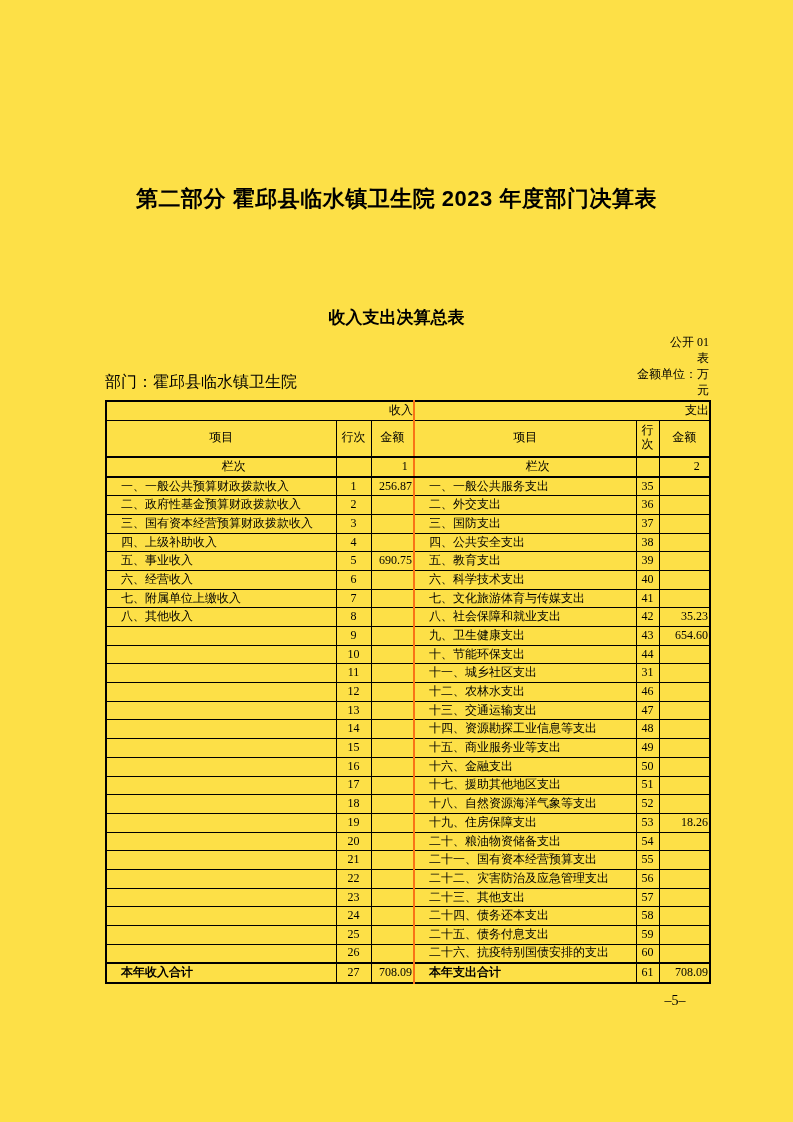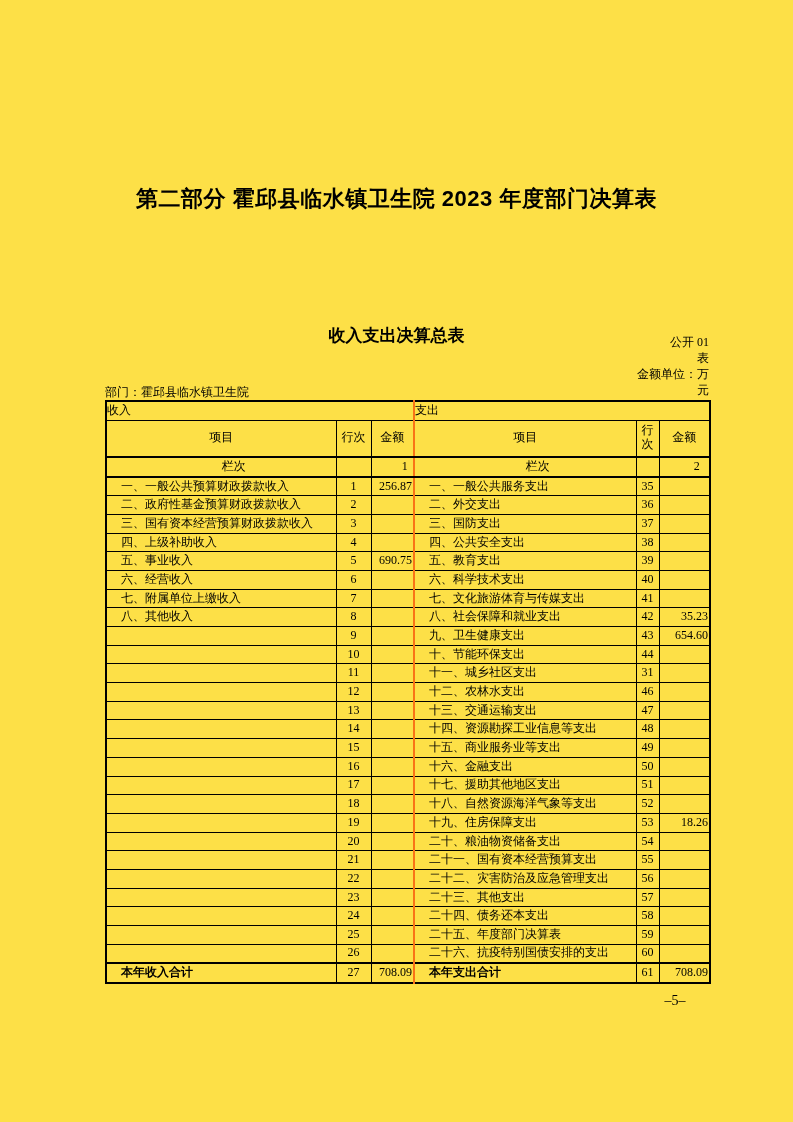"收入支出决算总表" .table-title { top: 324px -> 306px }
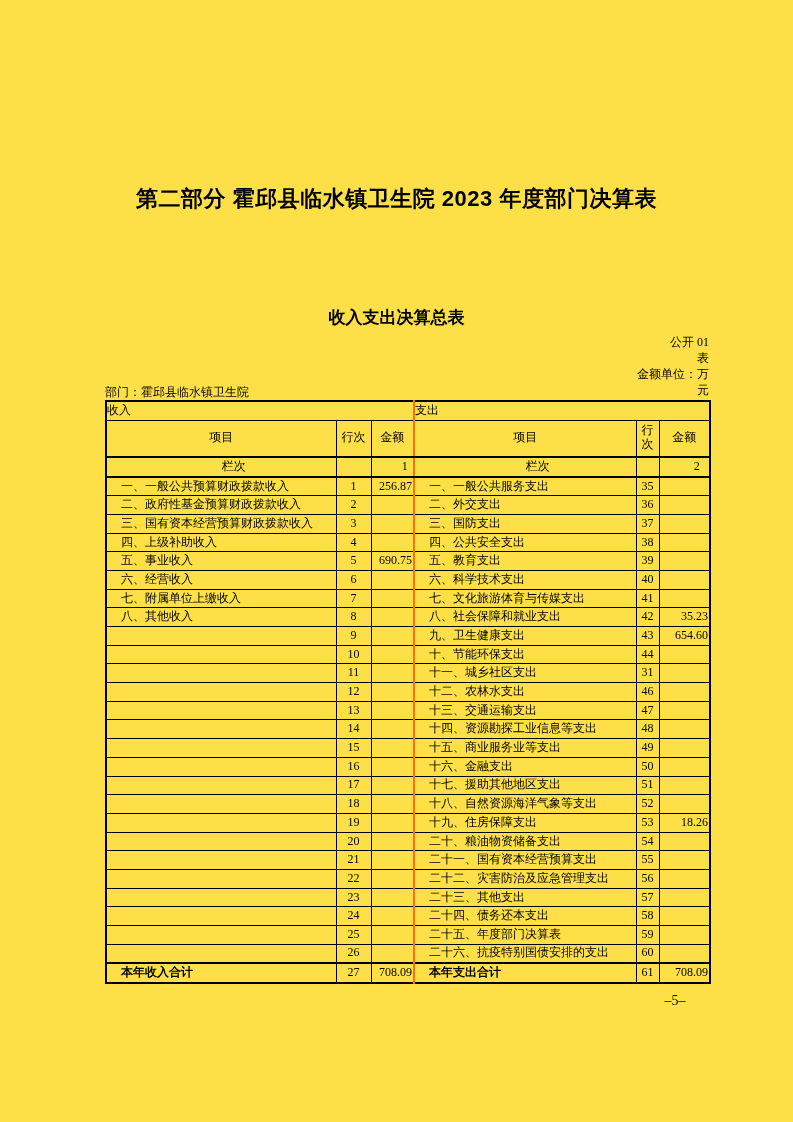"部门：霍邱县临水镇卫生院" .department-line { font-size: 12px -> 16px; top: 384px -> 372px }
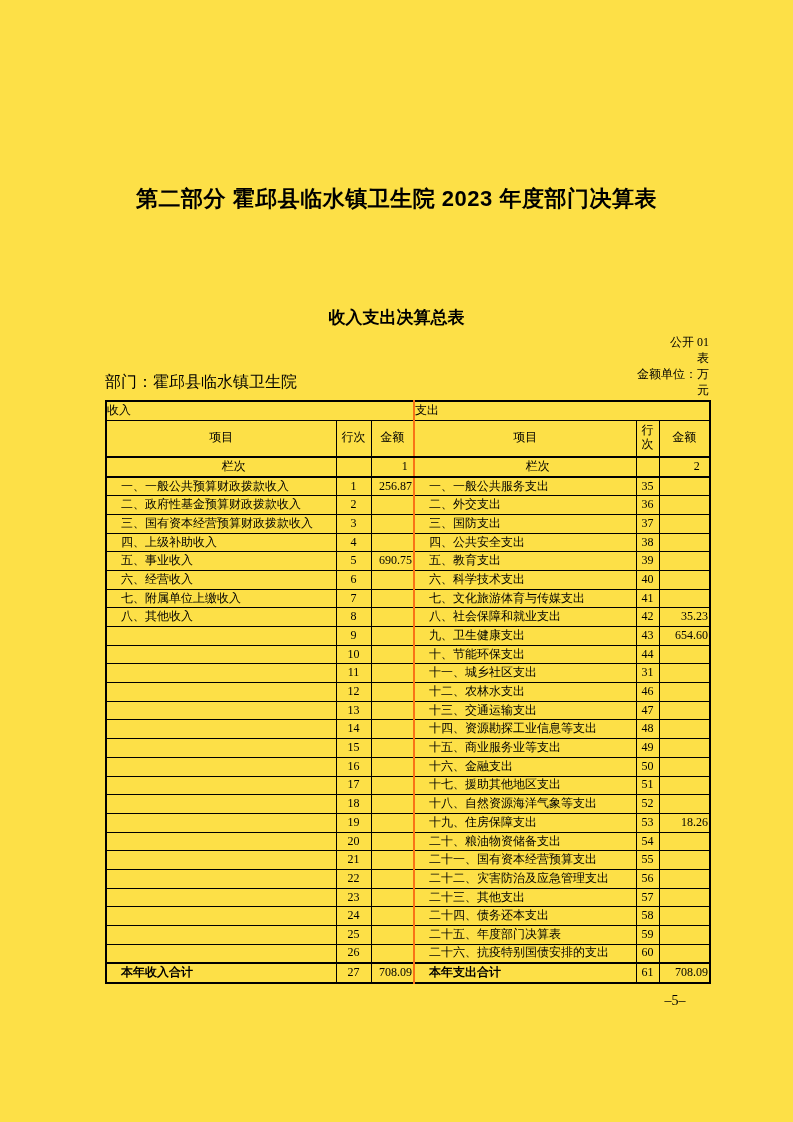"收入" .fin-table thead tr.r-section th { text-align: left -> right }
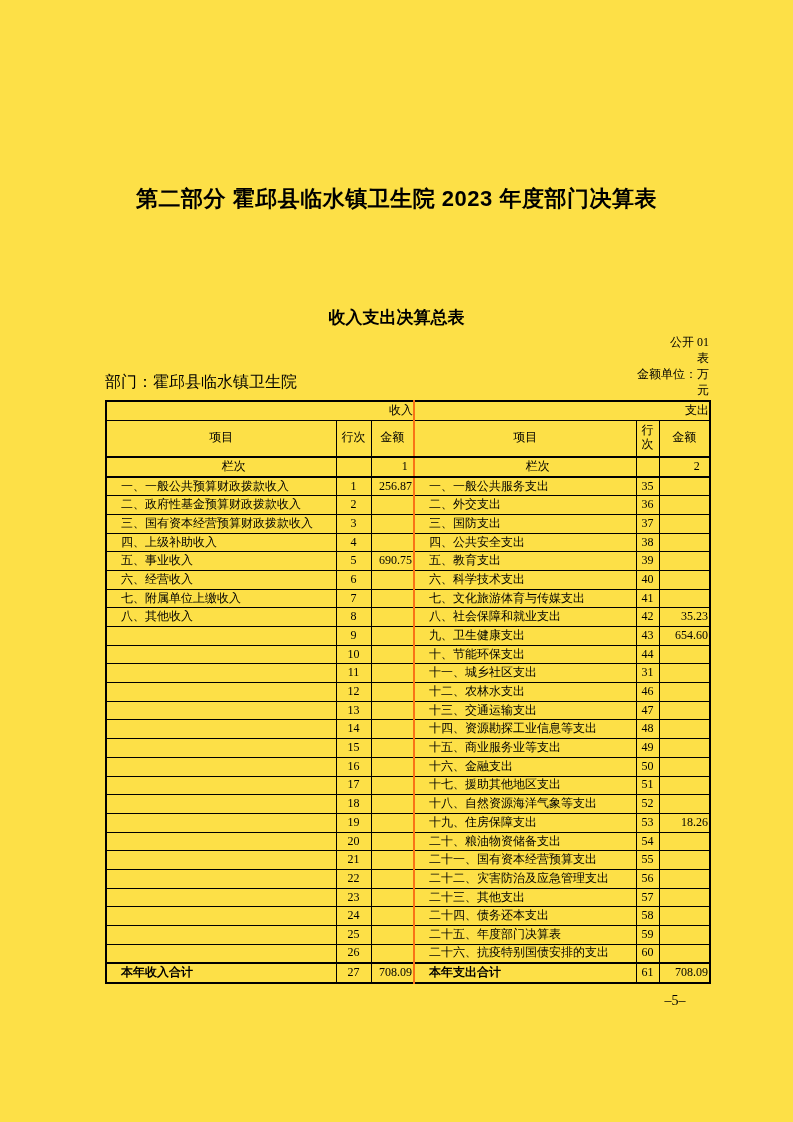"二十五、年度部门决算表" td.item { text: 年度部门决算表 -> 债务付息支出 }
